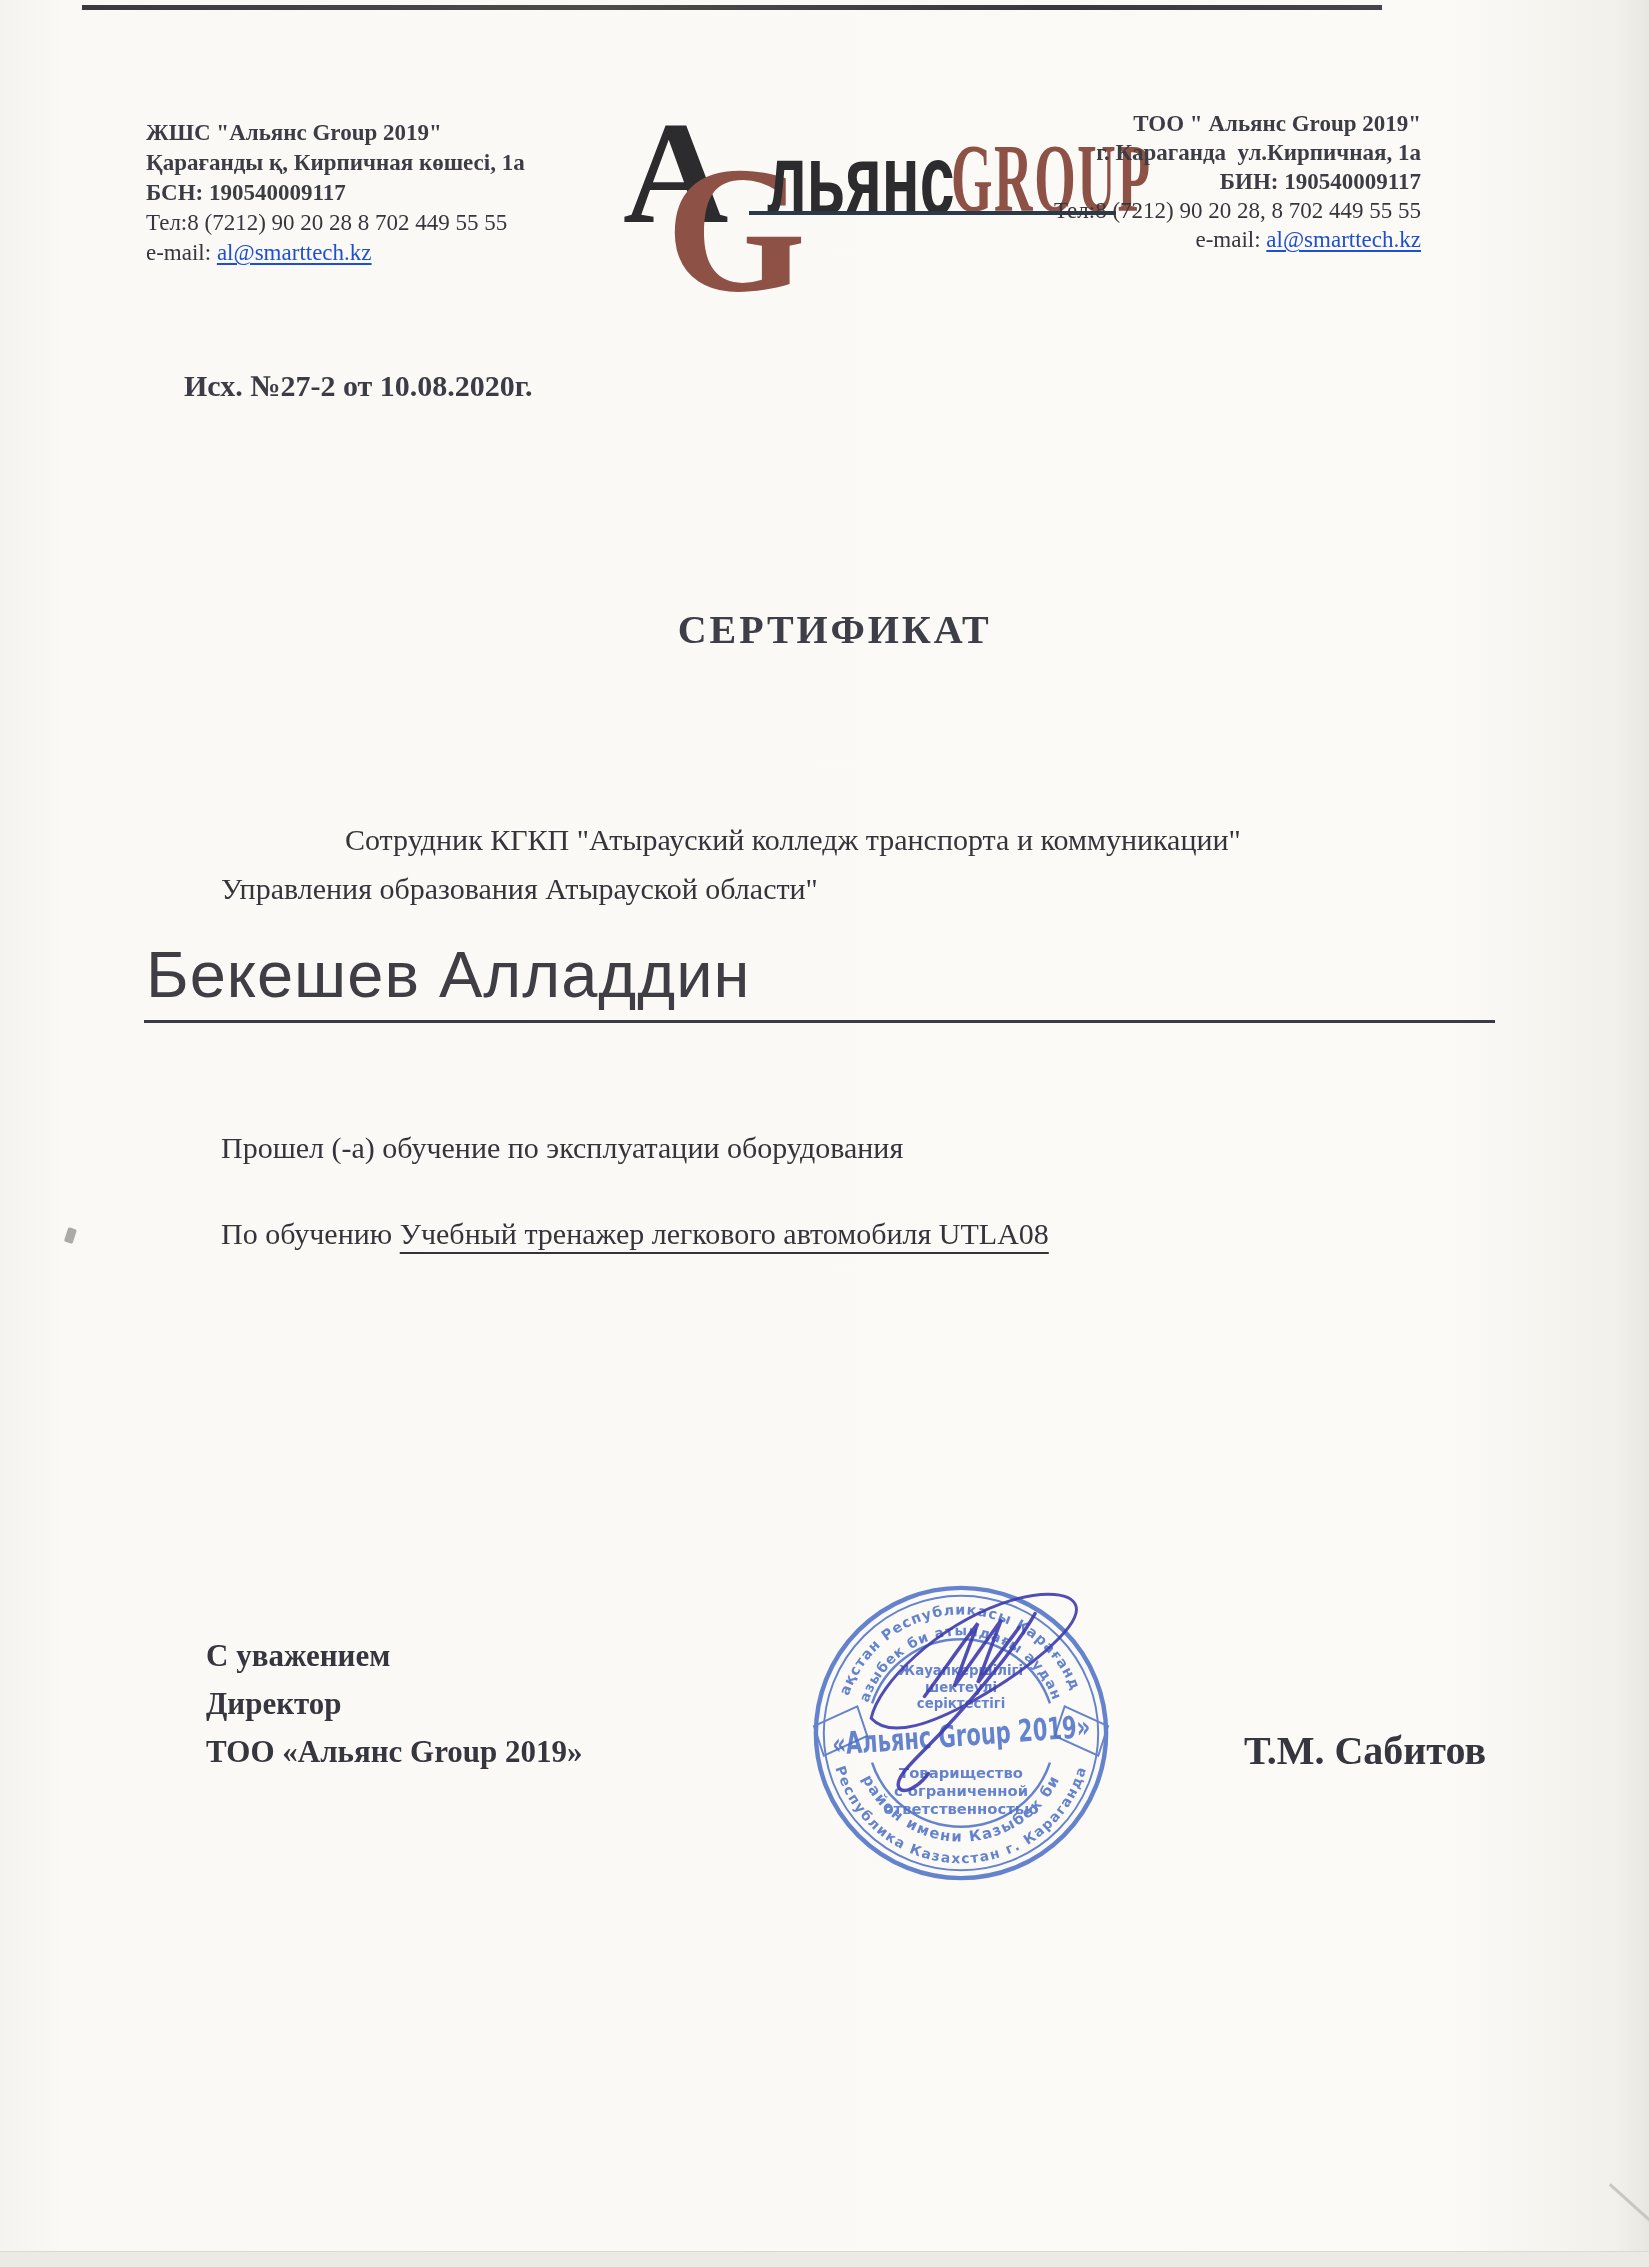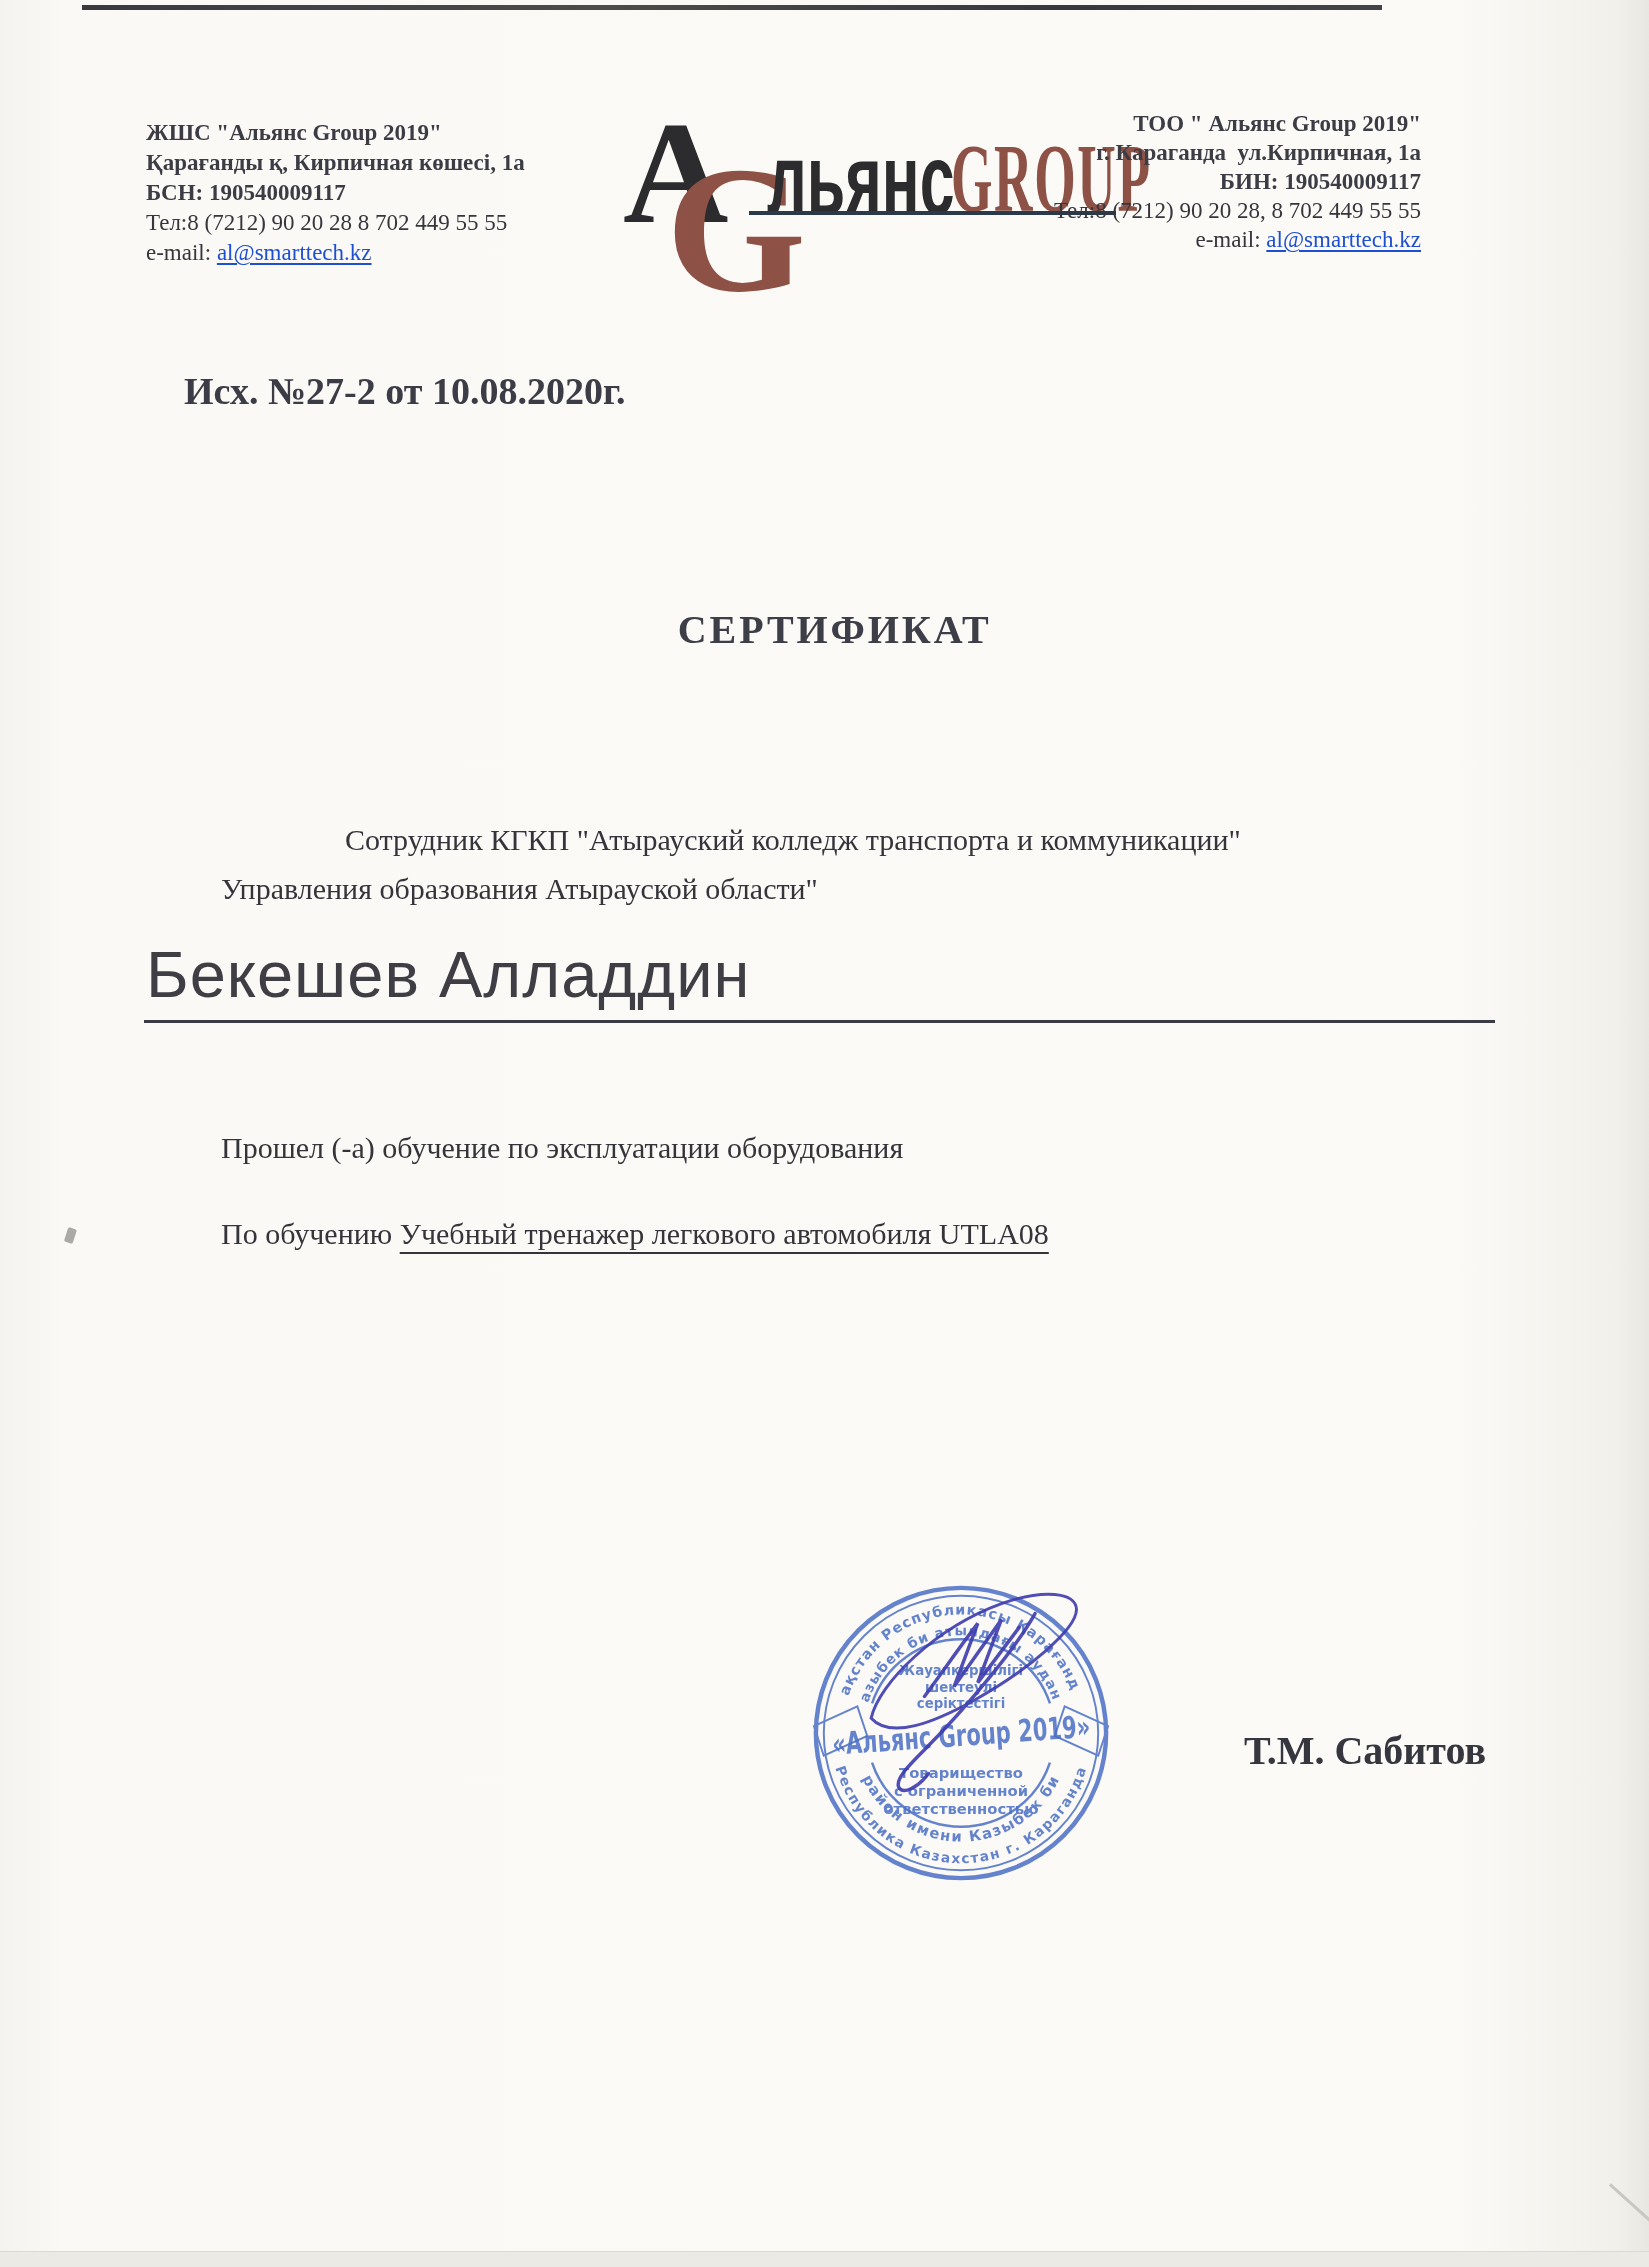"Исх. №27-2 от 10.08.2020г." .ref { font-size: 38px -> 30px }
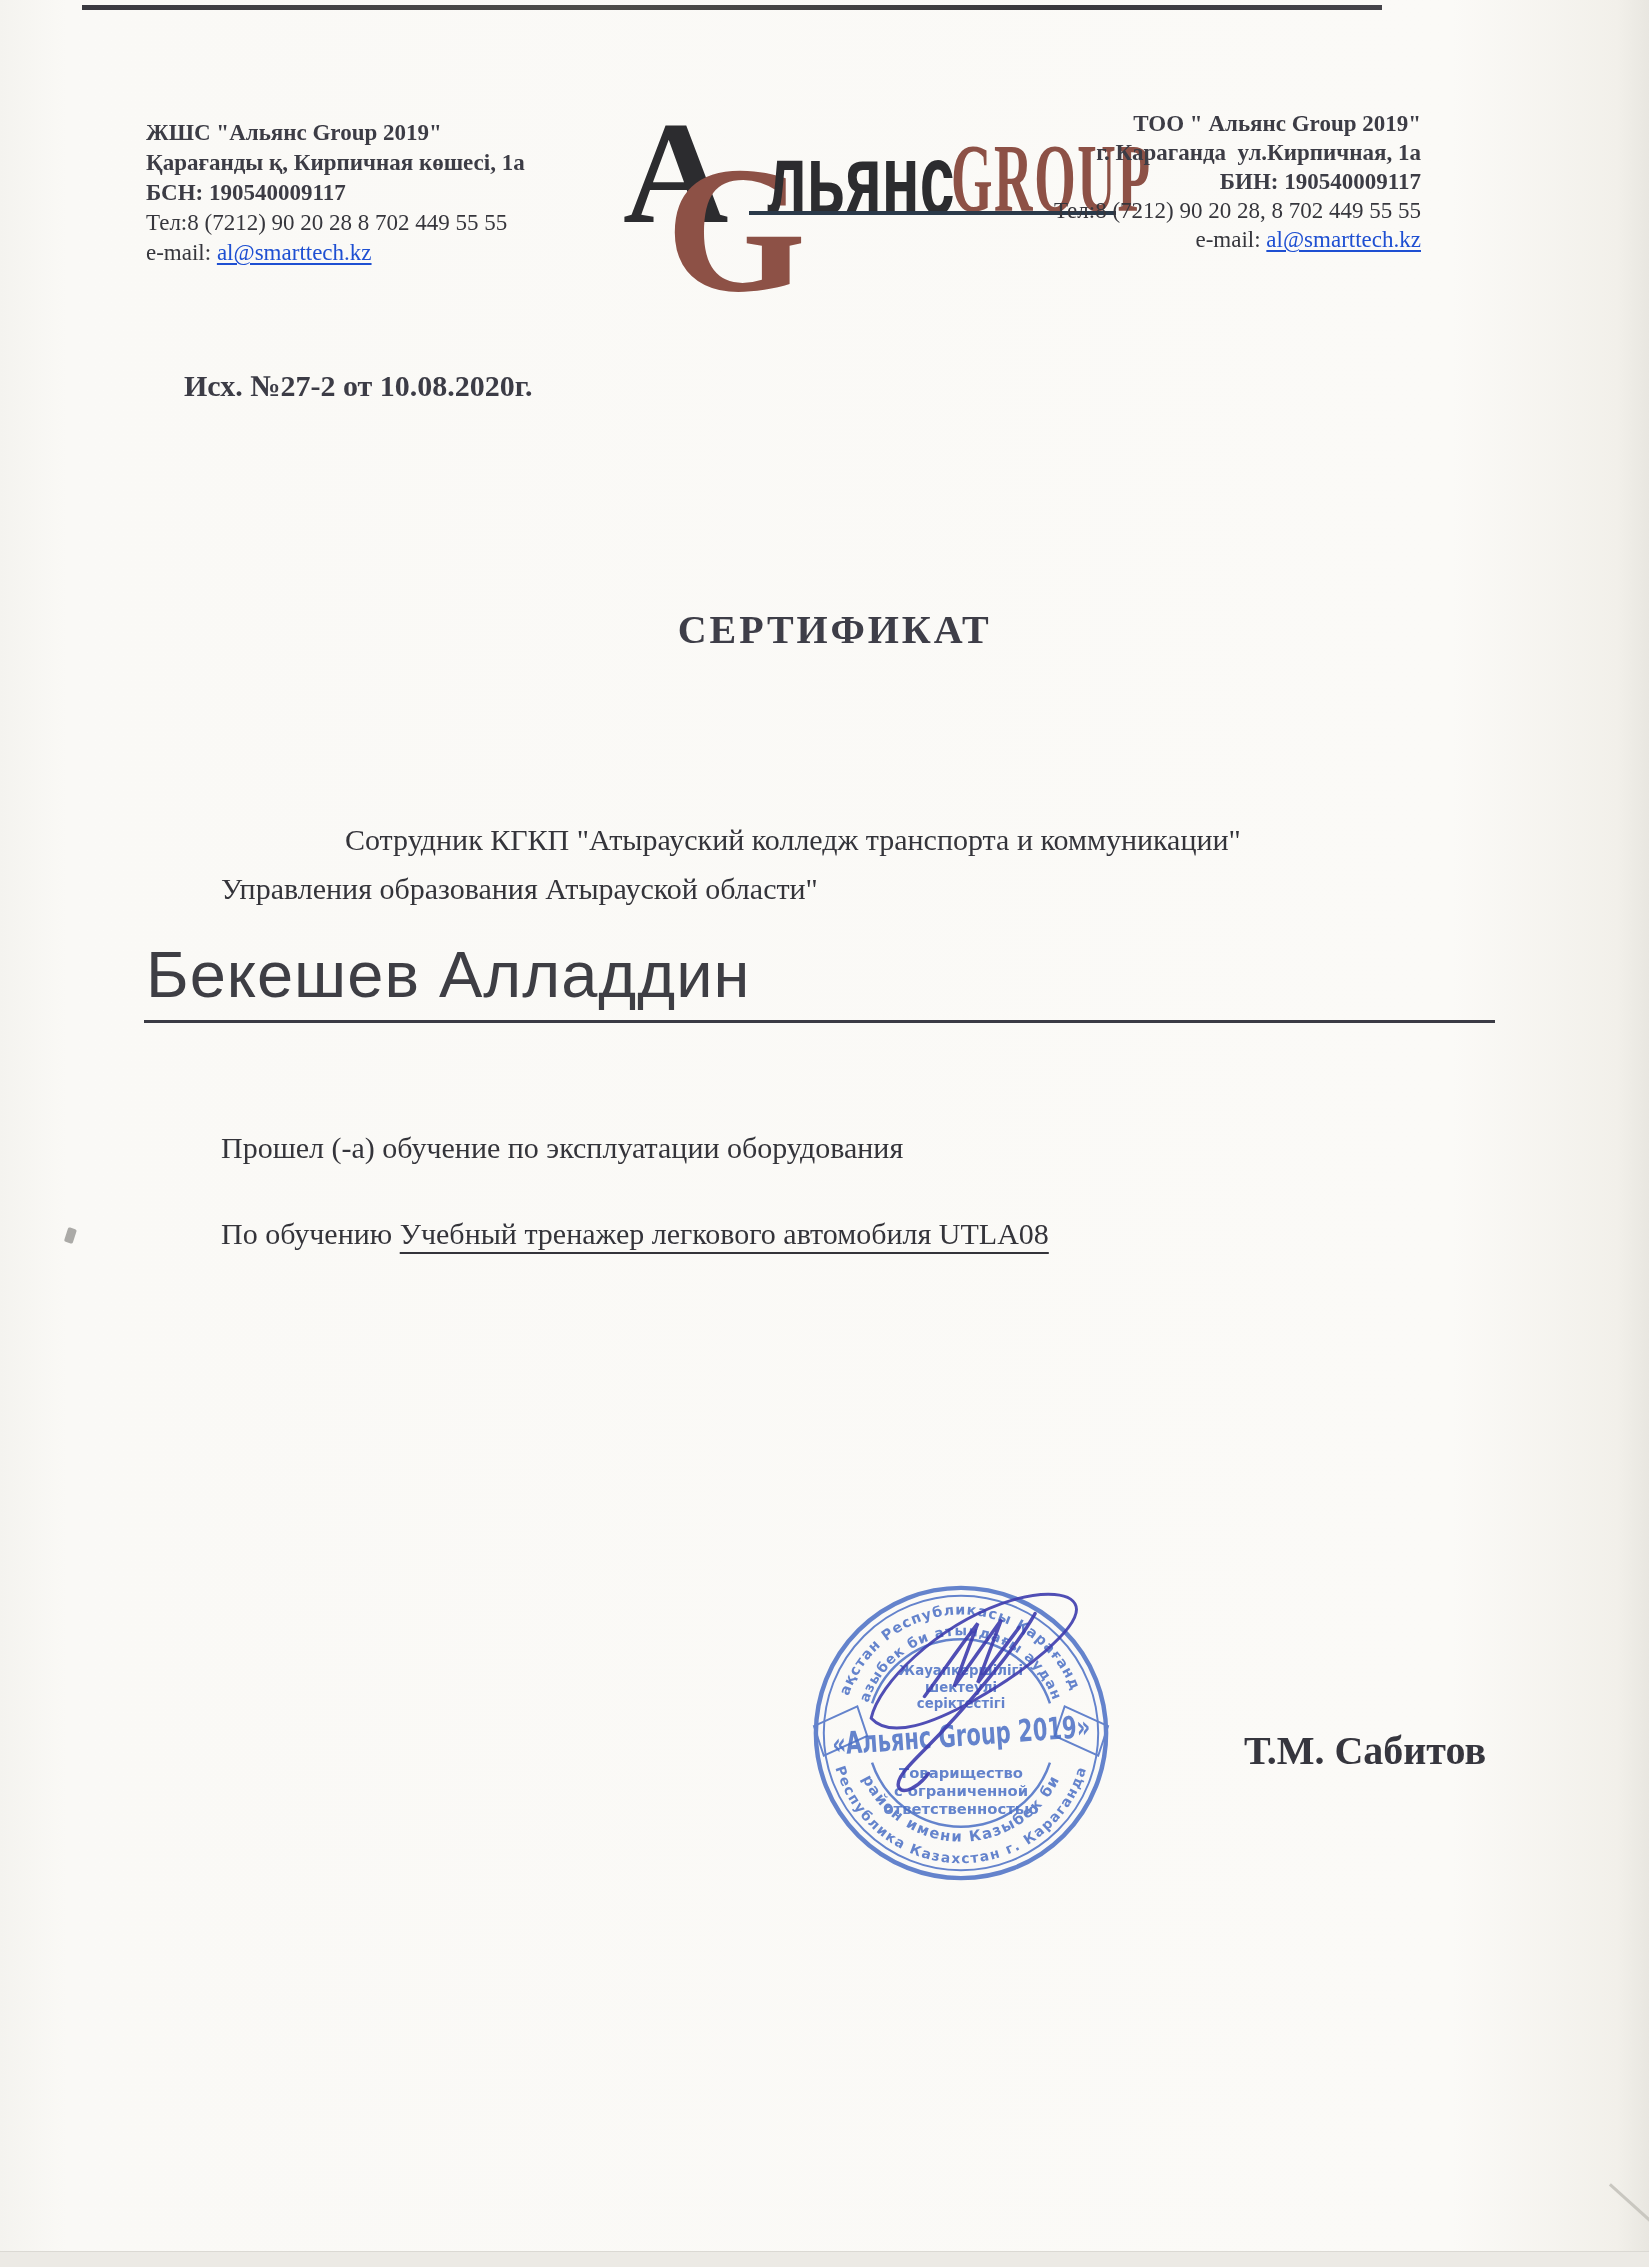"С уважением" div.closing { html: none -> <div> <div>С уважением</div> <div>Директор</div> <div>ТОО «Альянс Group 2019»</div> </div> }
